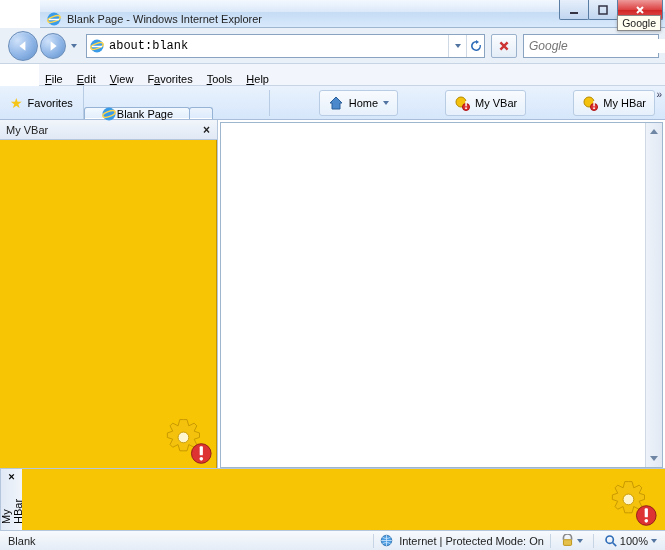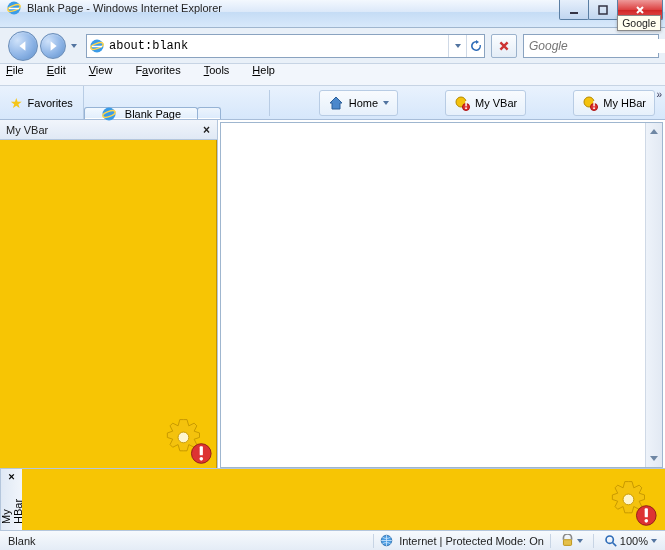"Blank Page - Windows Internet" .titlebar { align-items: flex-start -> flex-end; margin-left: none -> 40px }
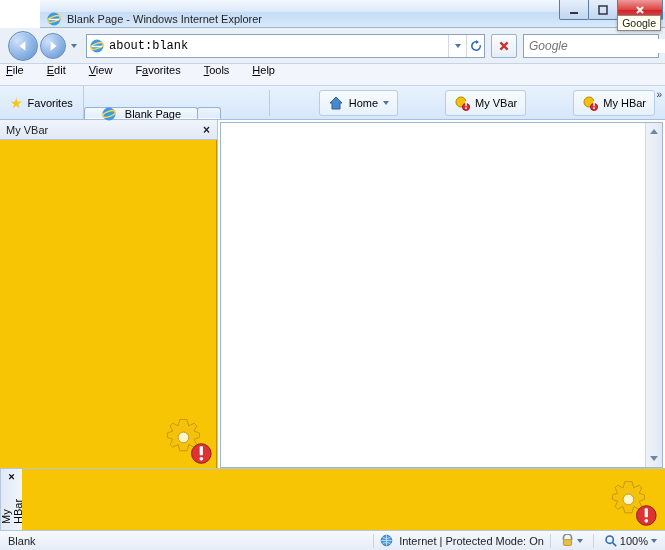"File" .menubar { align-items: flex-start -> flex-end; gap: 23px -> 14px; margin-left: none -> 39px }
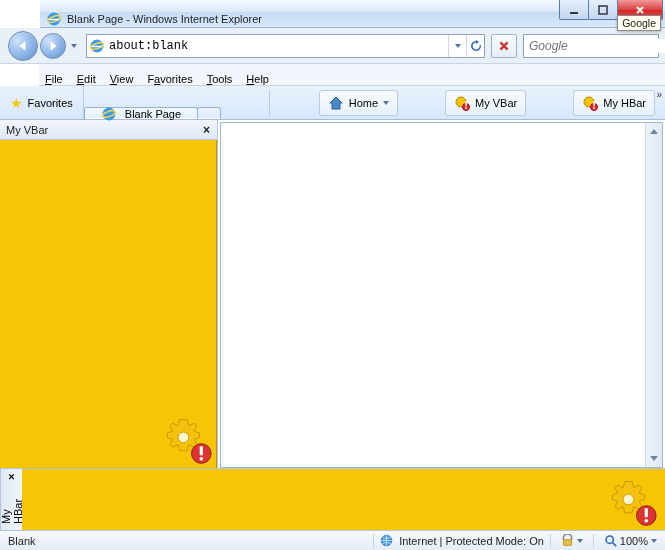"Blank Page" .tab { gap: 8px -> 0 }
